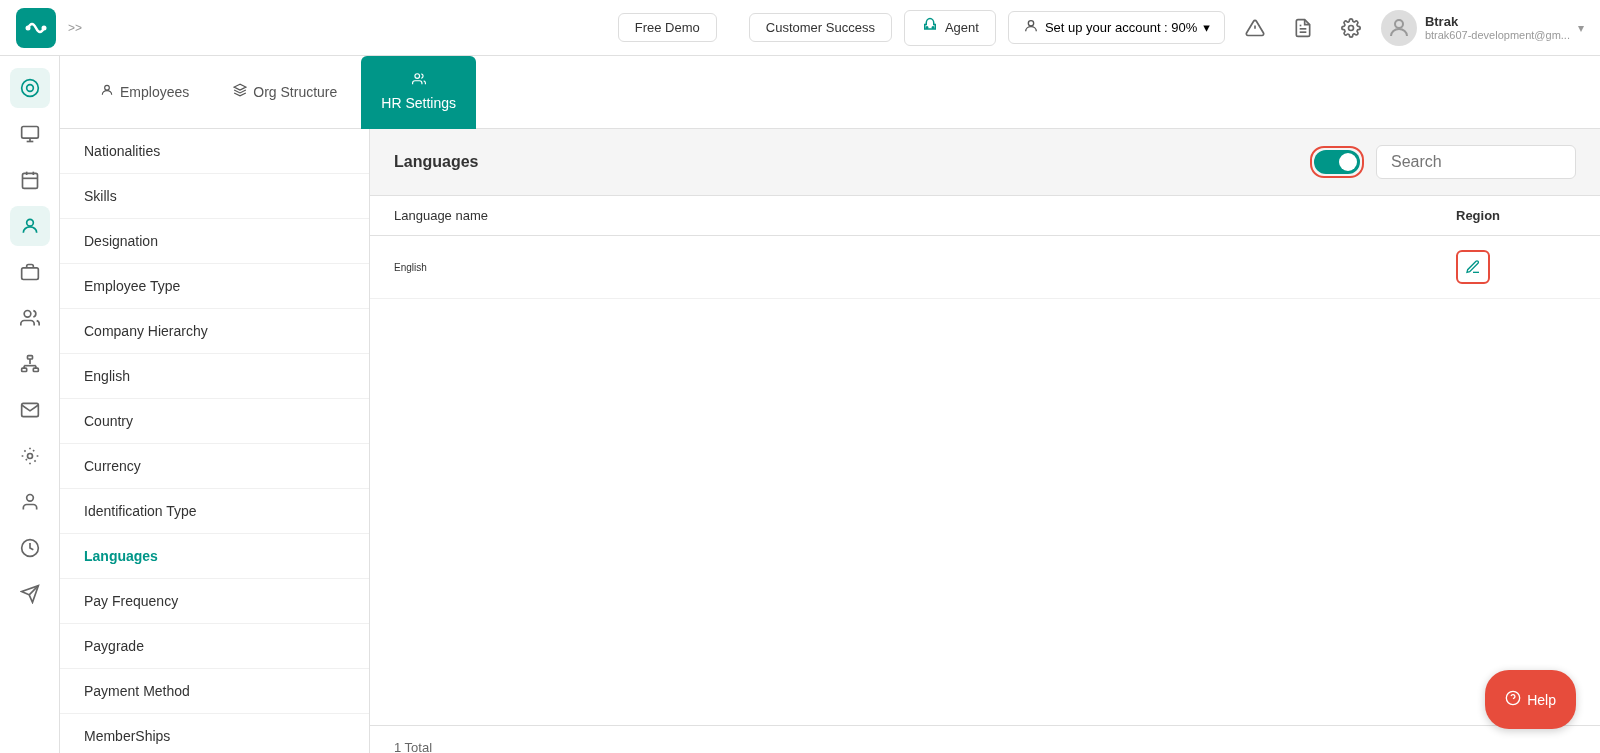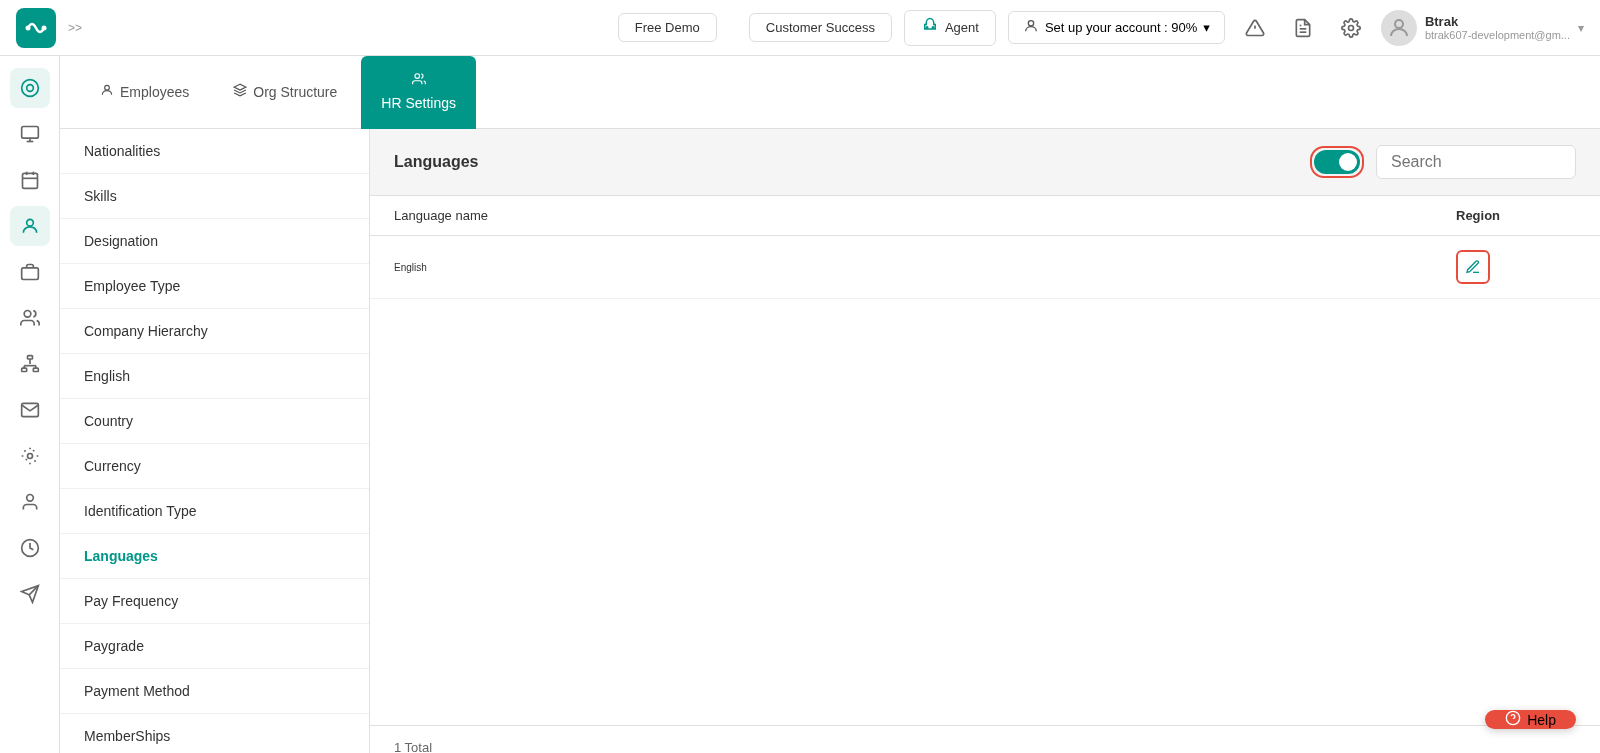"Help" .help-btn { color: #000000 -> #ffffff; padding: 0 20px -> 20px 20px }
